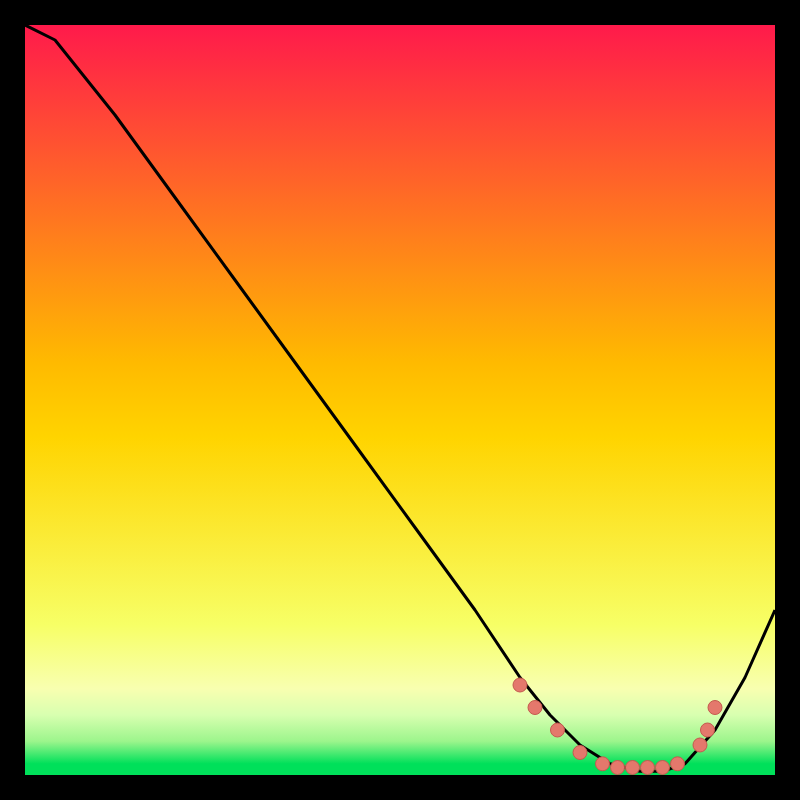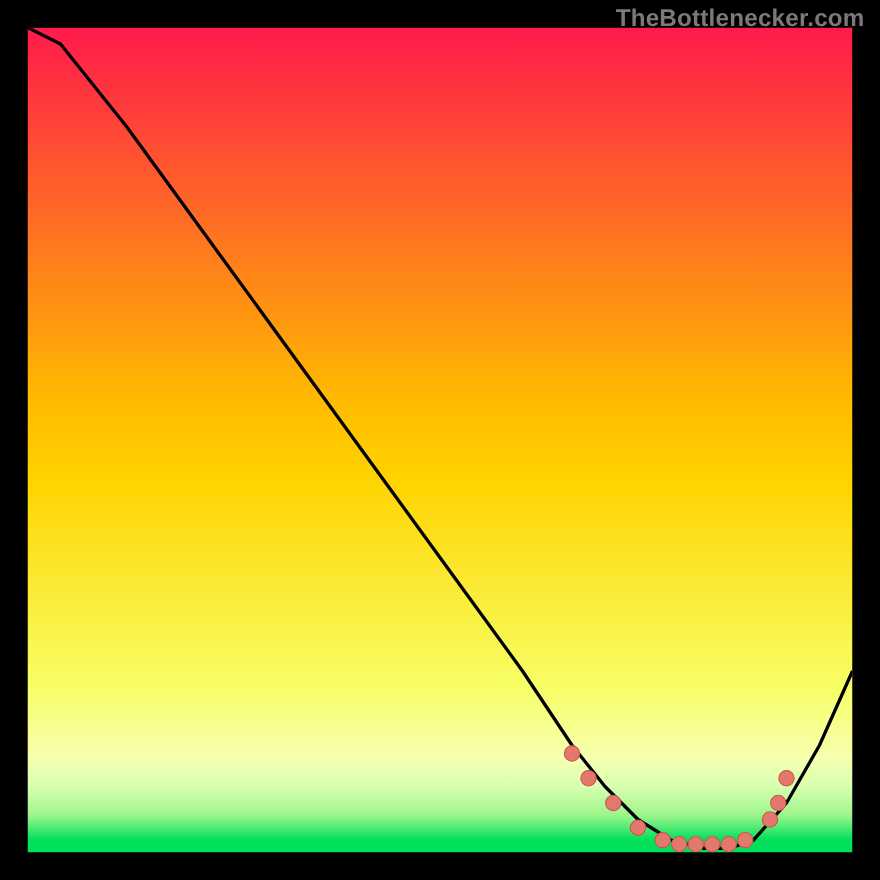"TheBottlenecker.com" div.watermark { html: <div>TheBottlenecker.com</div> -> none }
